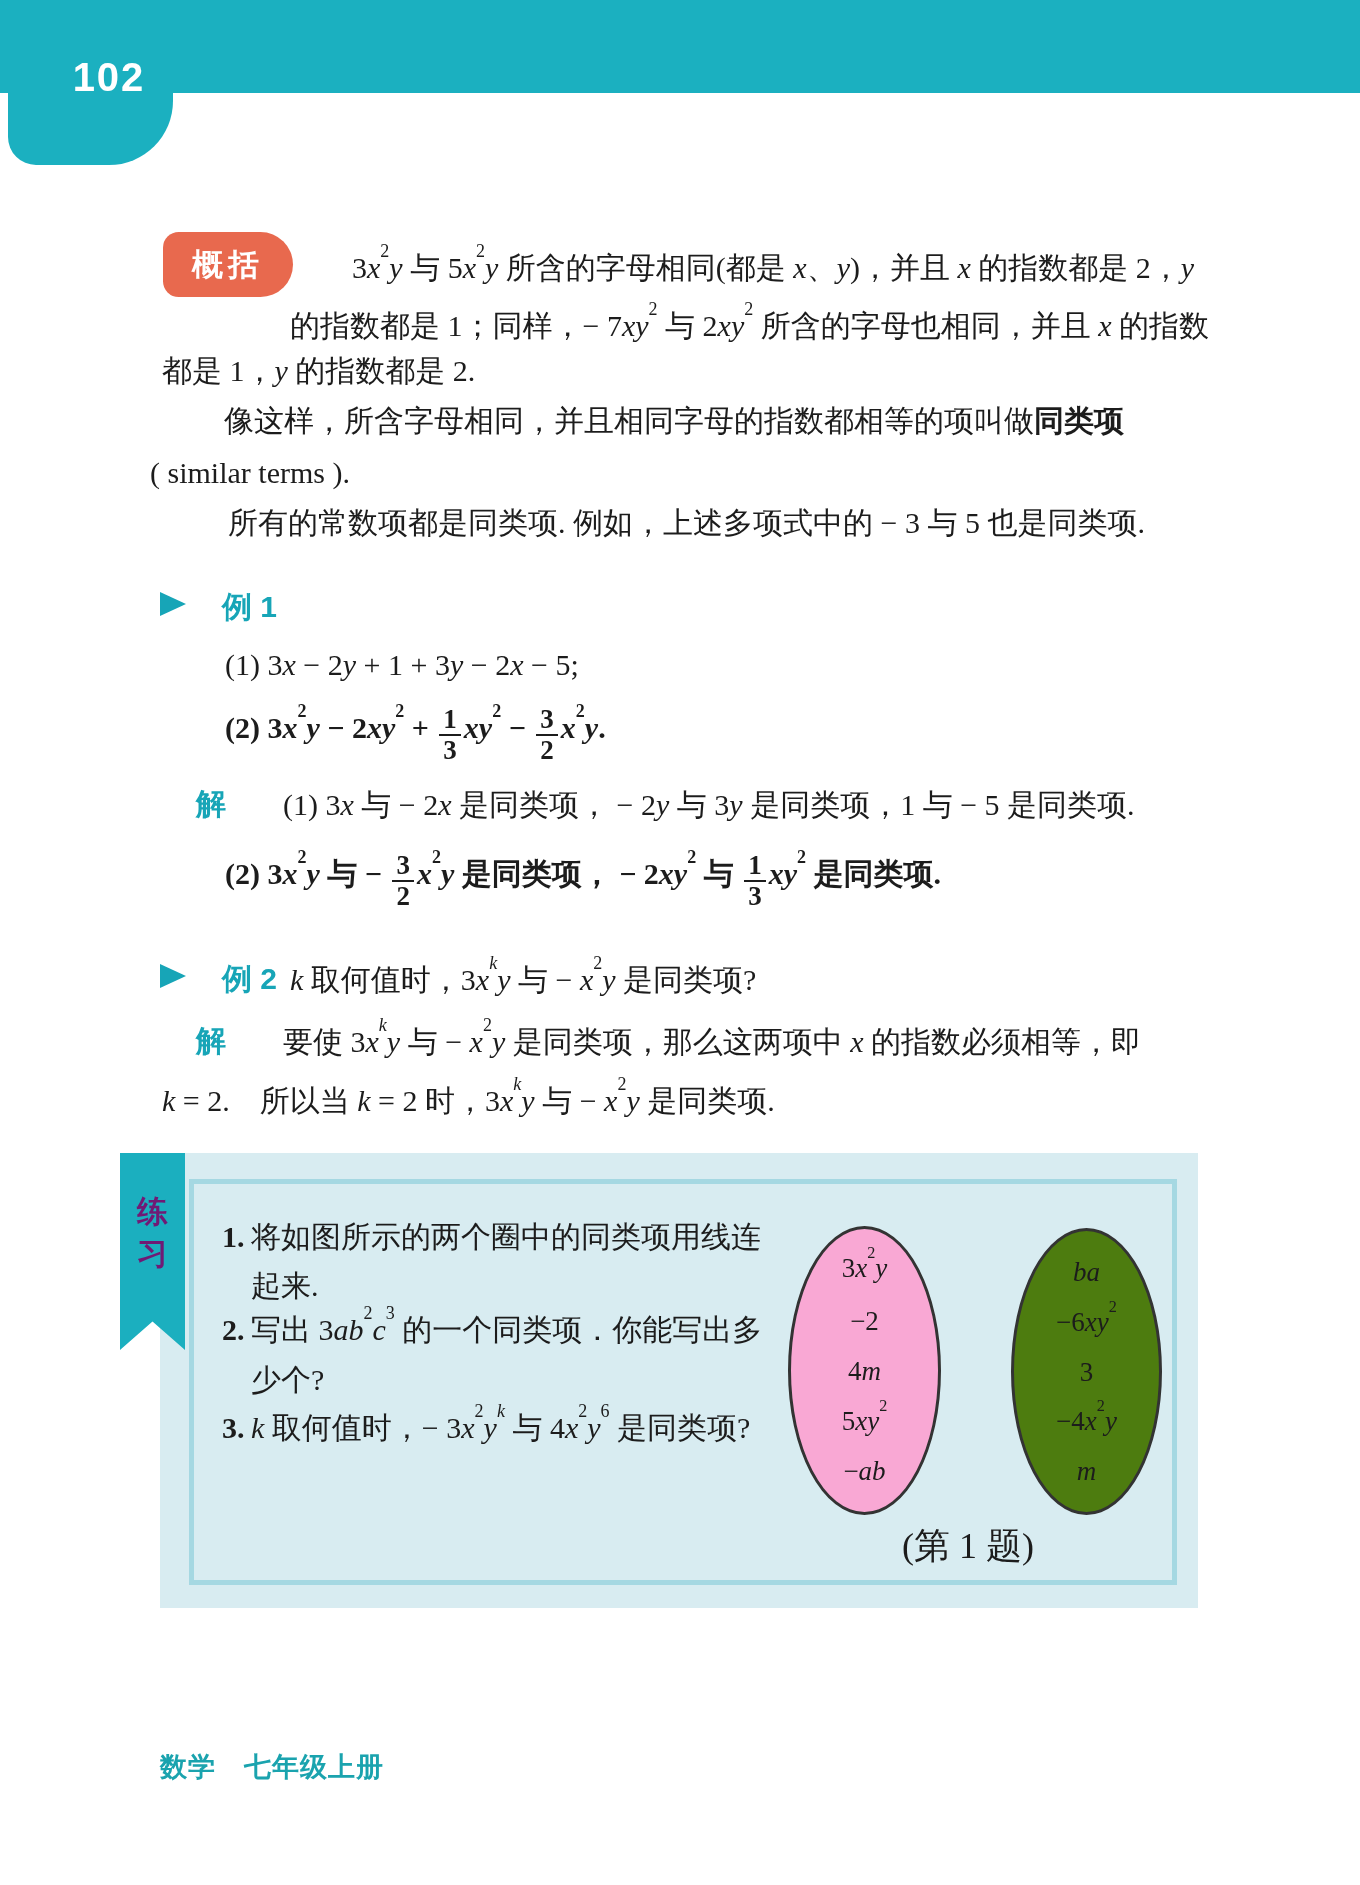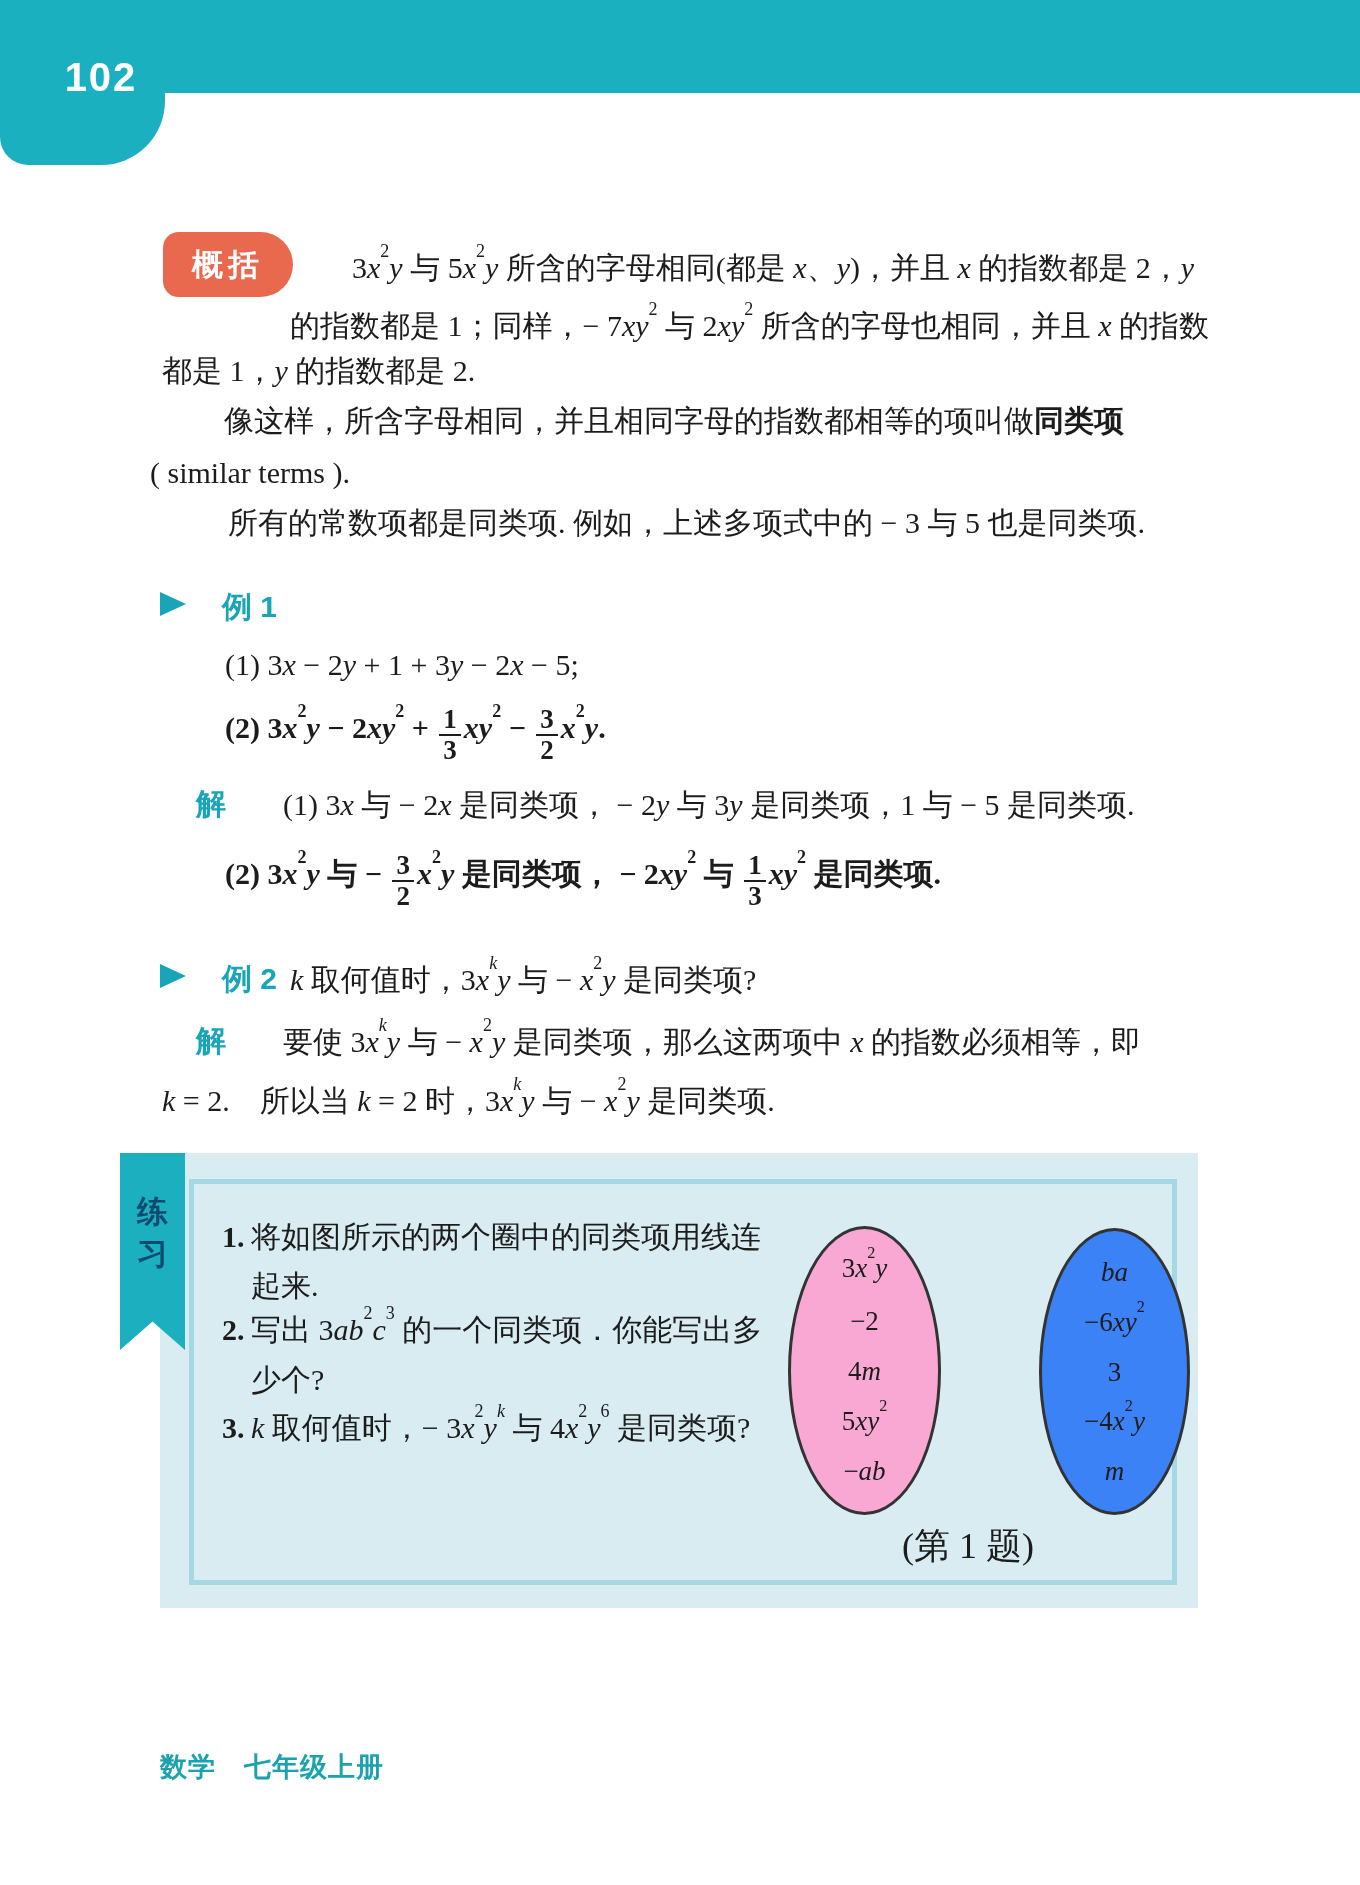"102" .tab { left: 0 -> 8px }
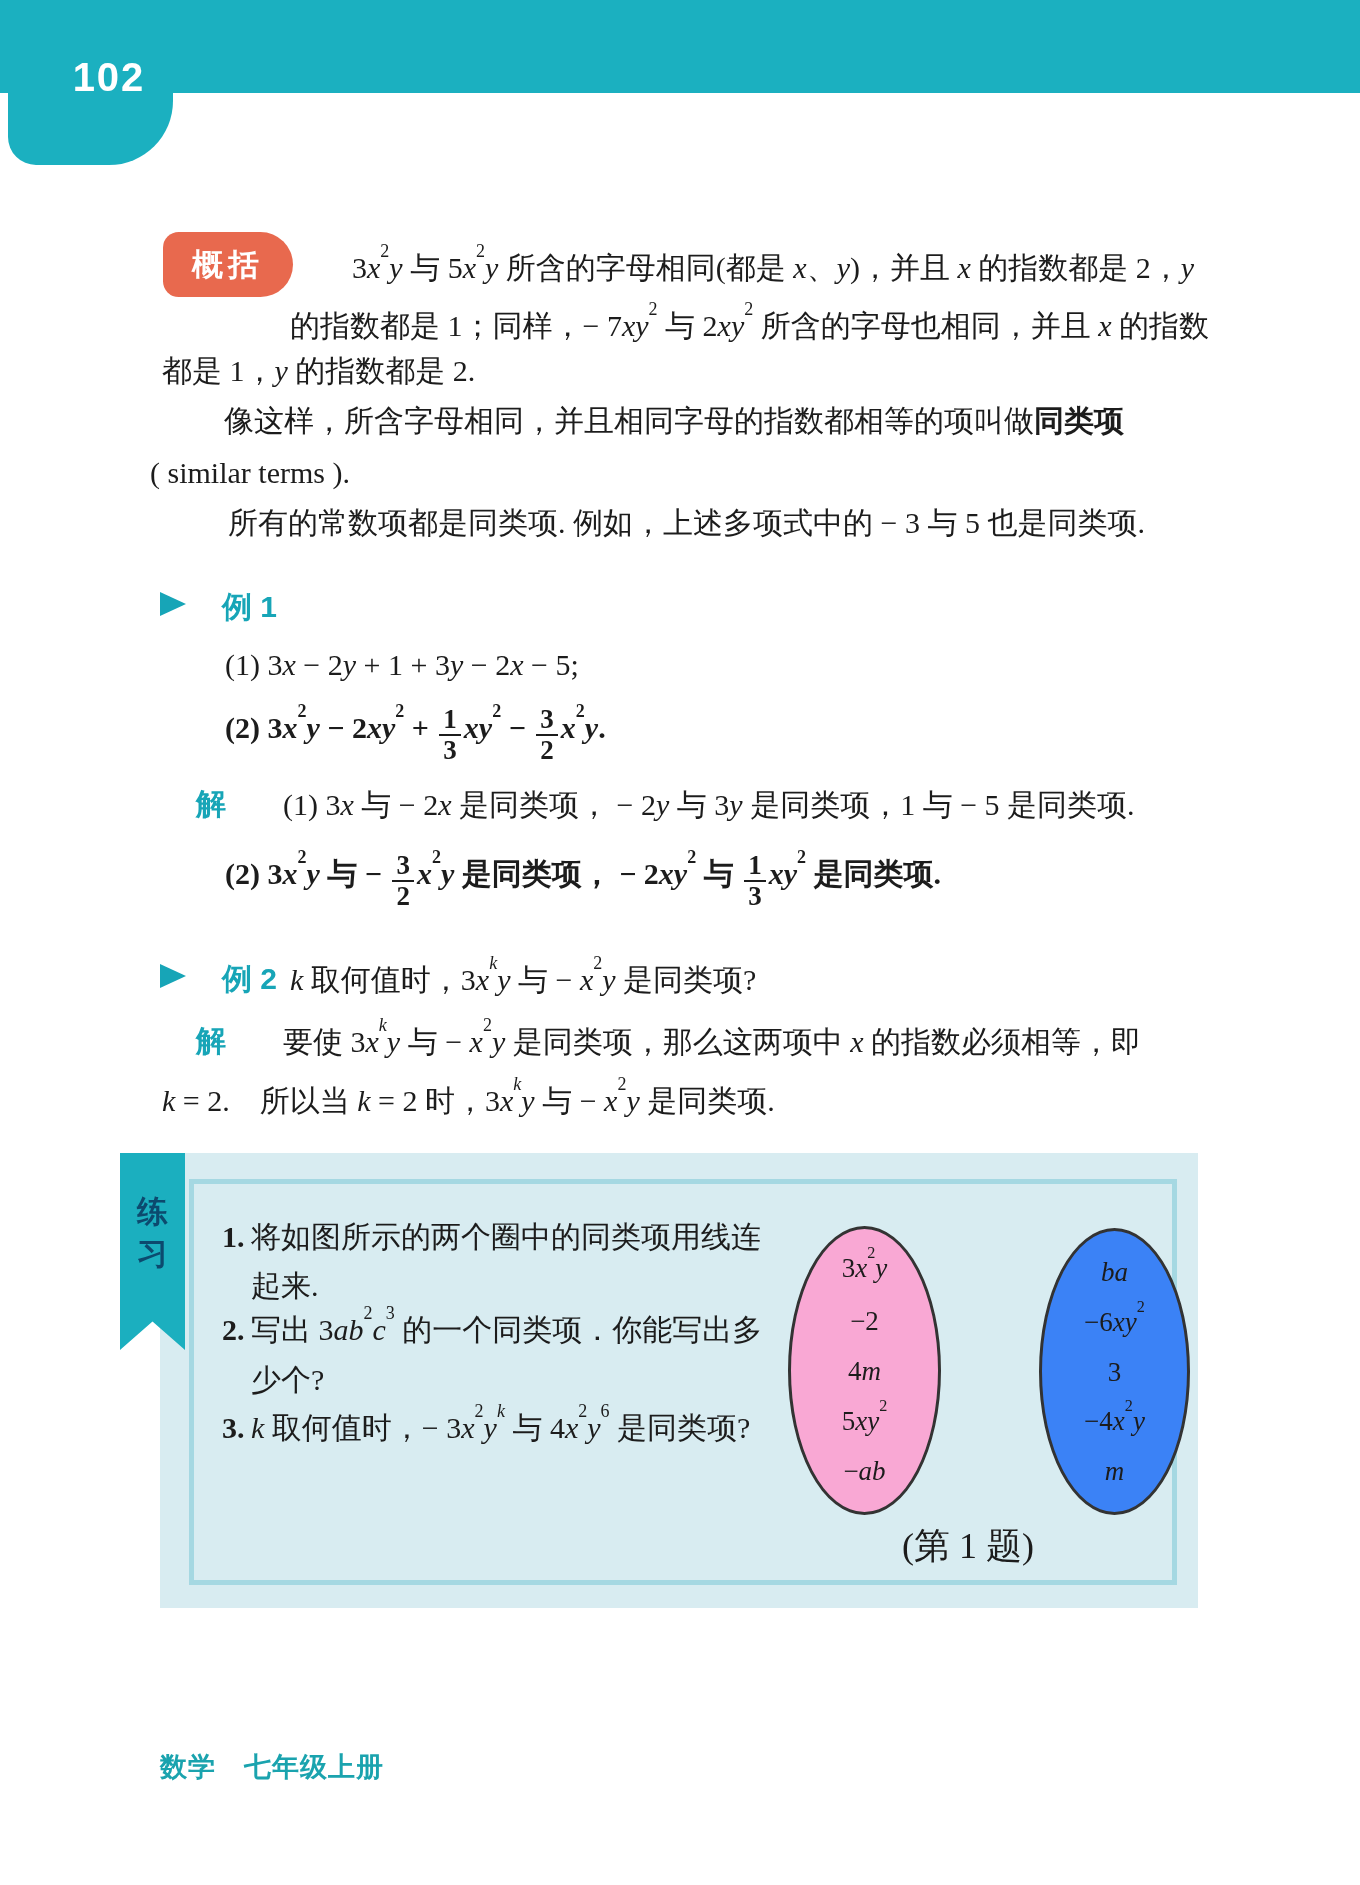"练习" .ribbon-label { color: #0c4a6e -> #701a75 }
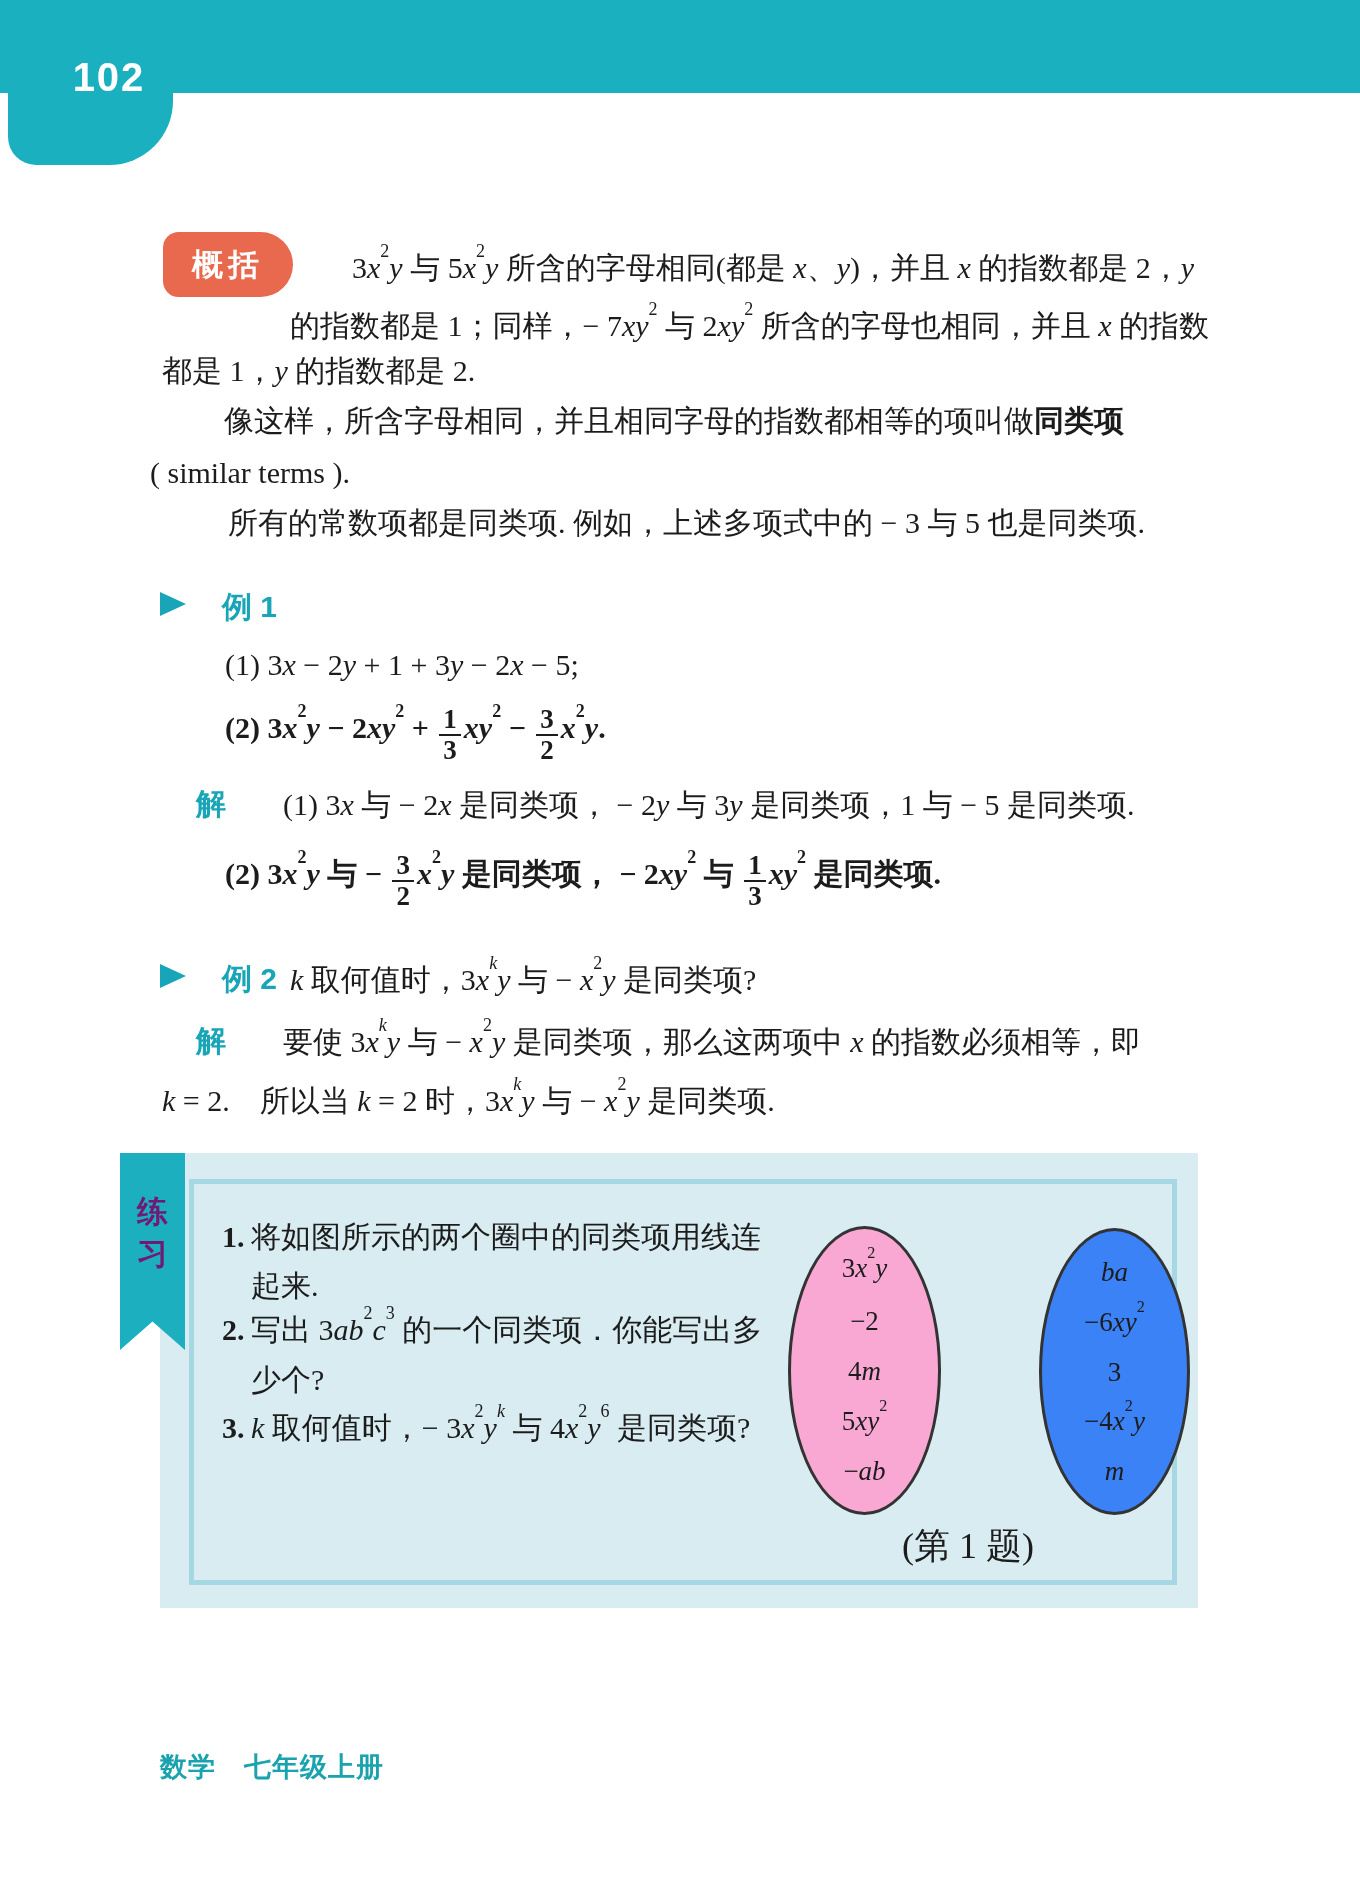"ba" .orange { background: #3b82f6 -> #4d7c0f; left: 1039px -> 1011px }
